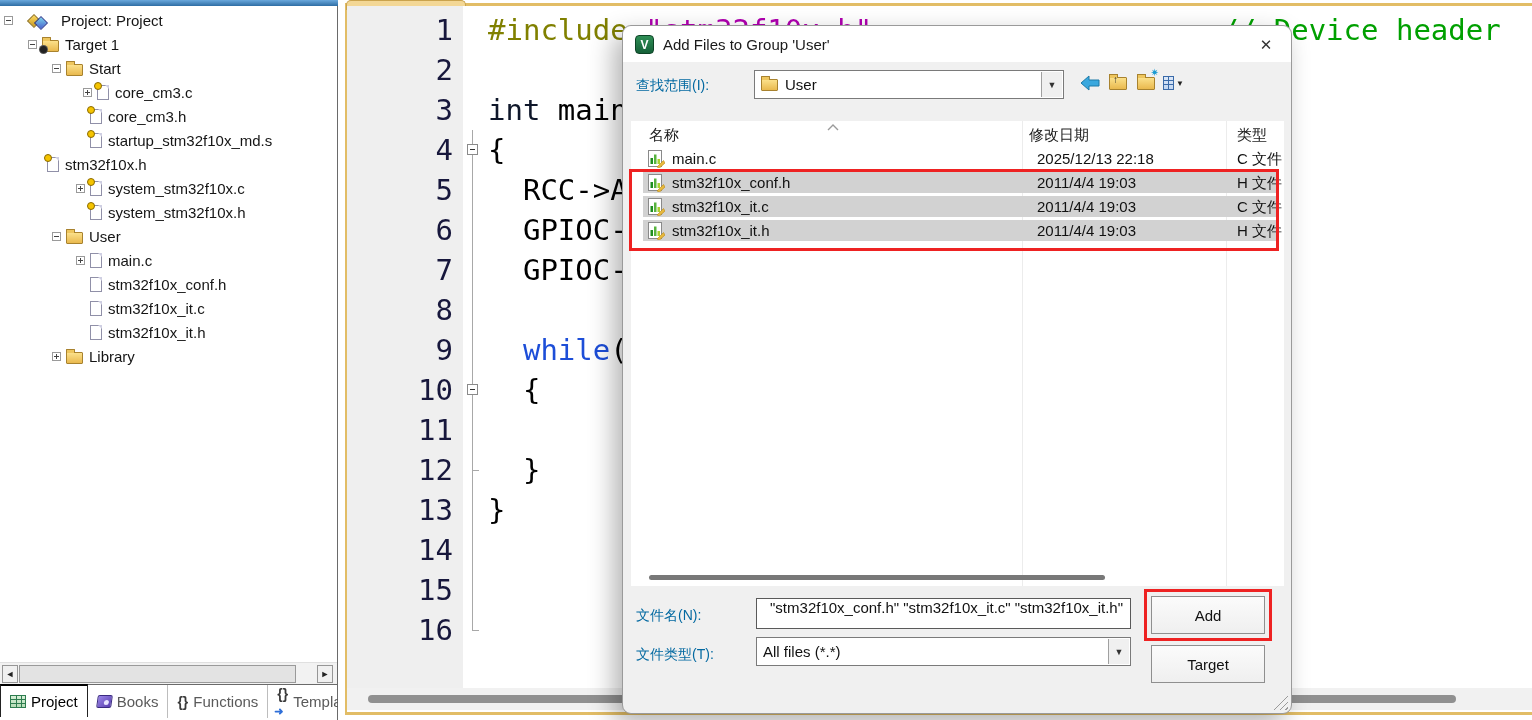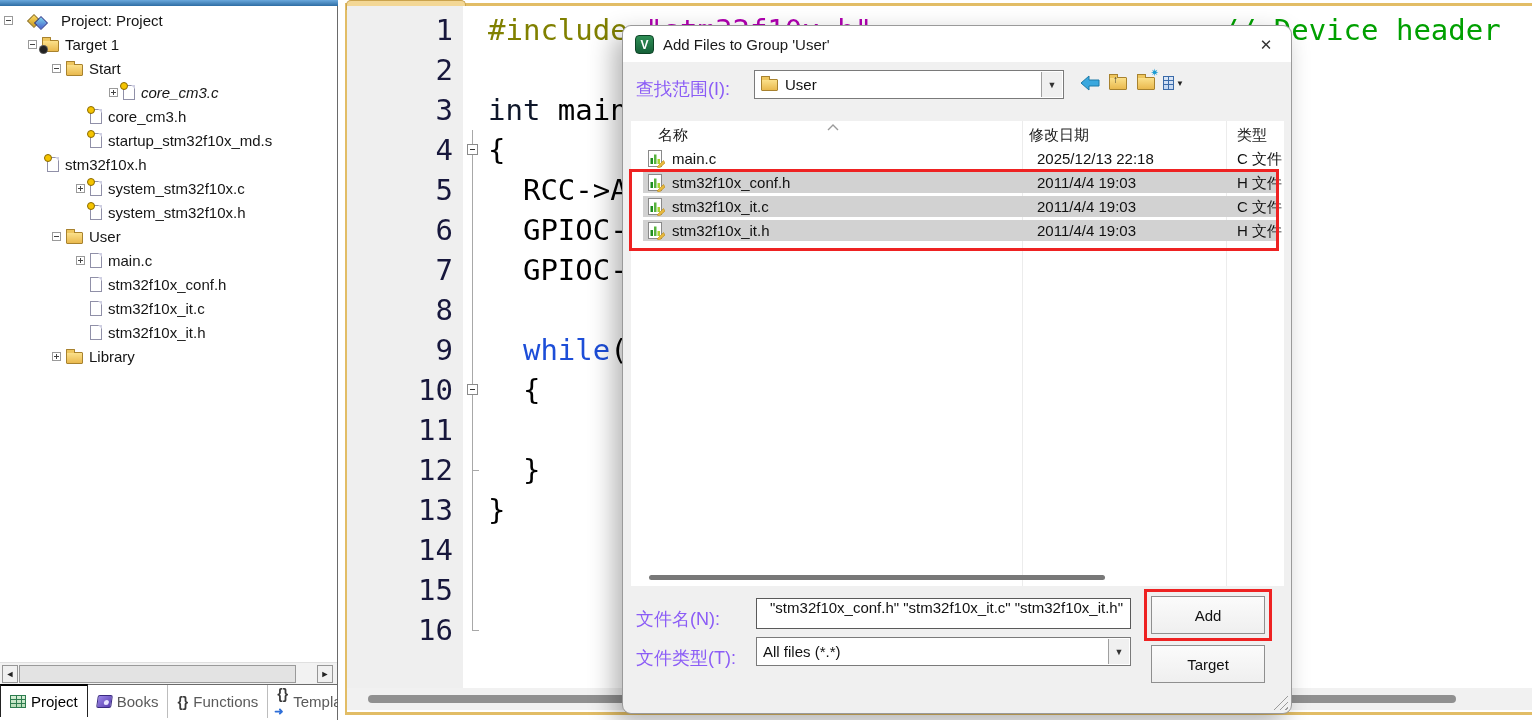"core_cm3.c" div.tree-row { font-style: italic -> none; padding-left: 109px -> 83px }
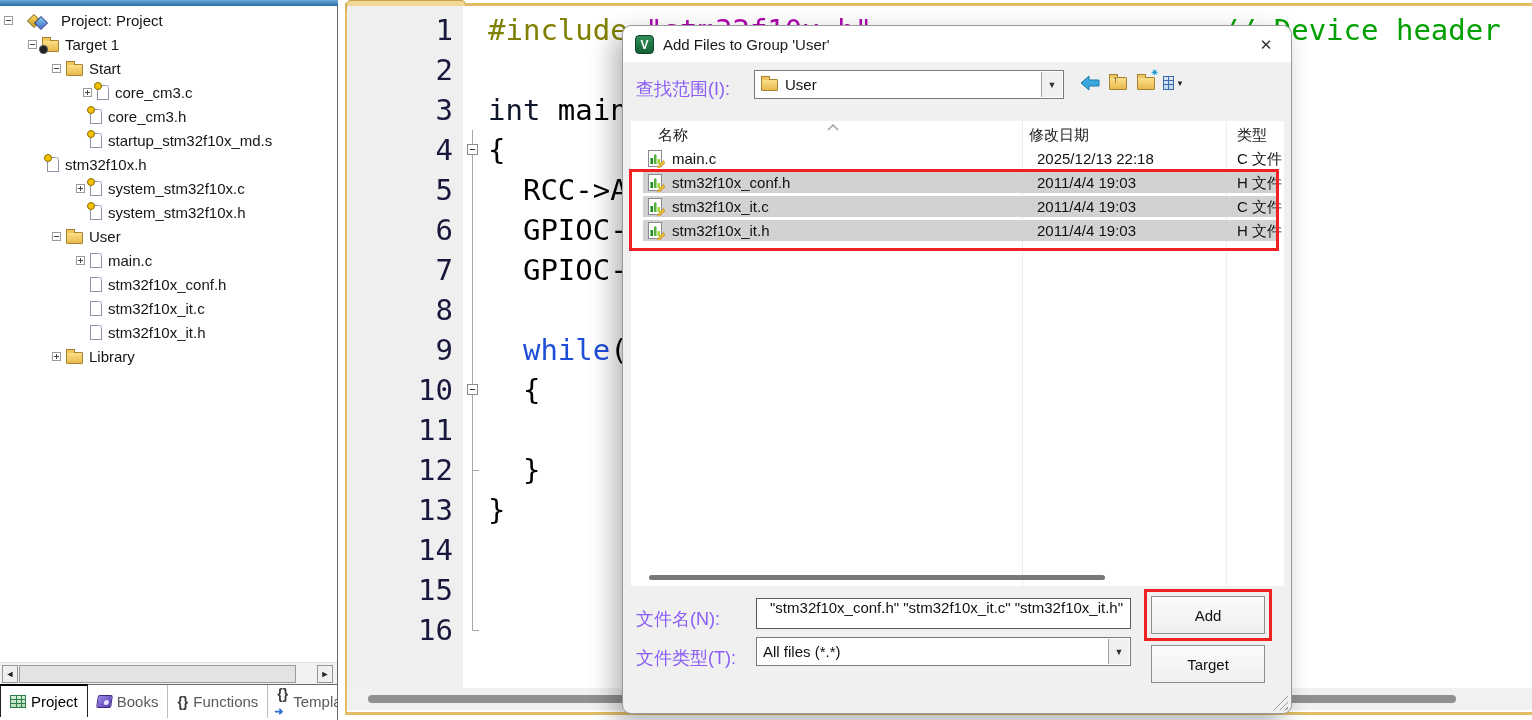"查找范围(I):" .dlg-label { color: #8b5cf6 -> #0369a1; font-size: 18px -> 14px }
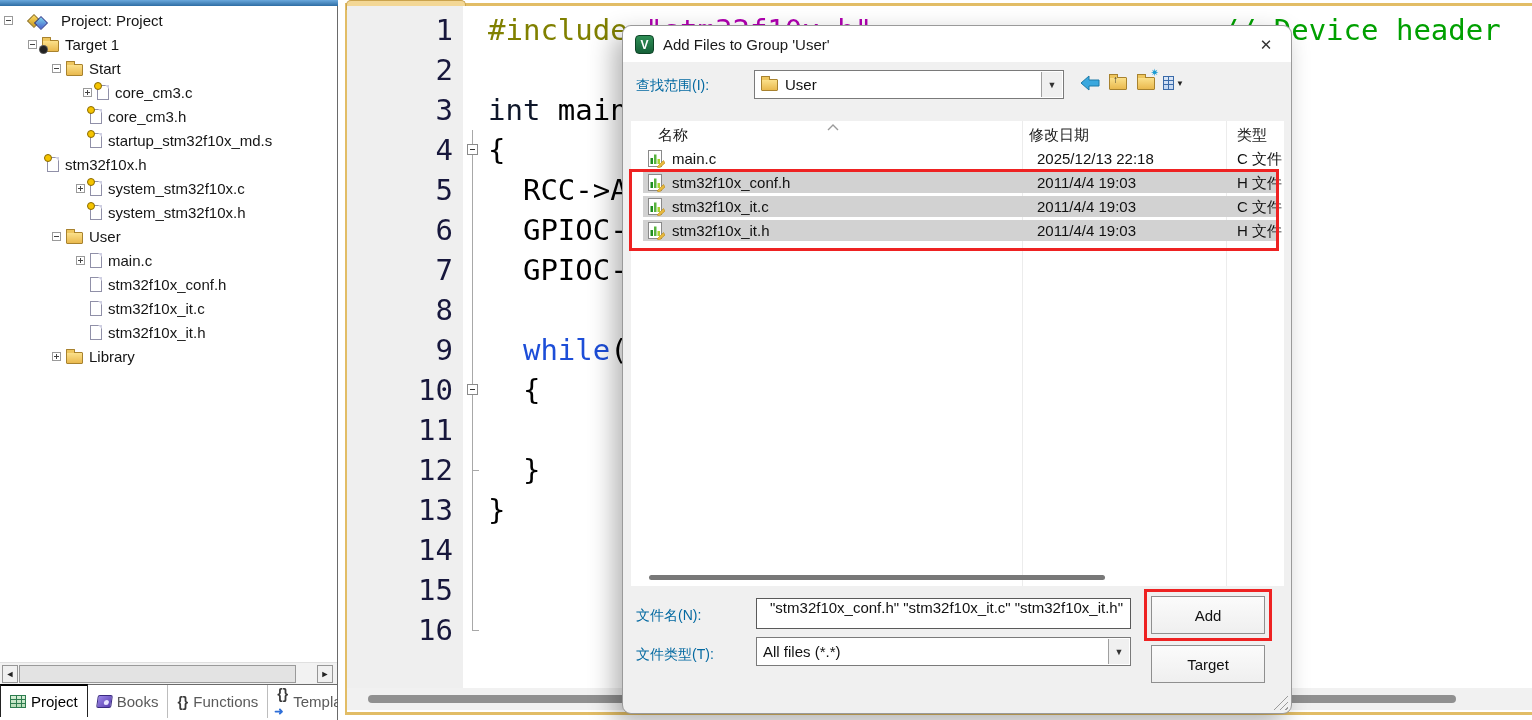"名称" .hdr-name { left: 27px -> 18px }
